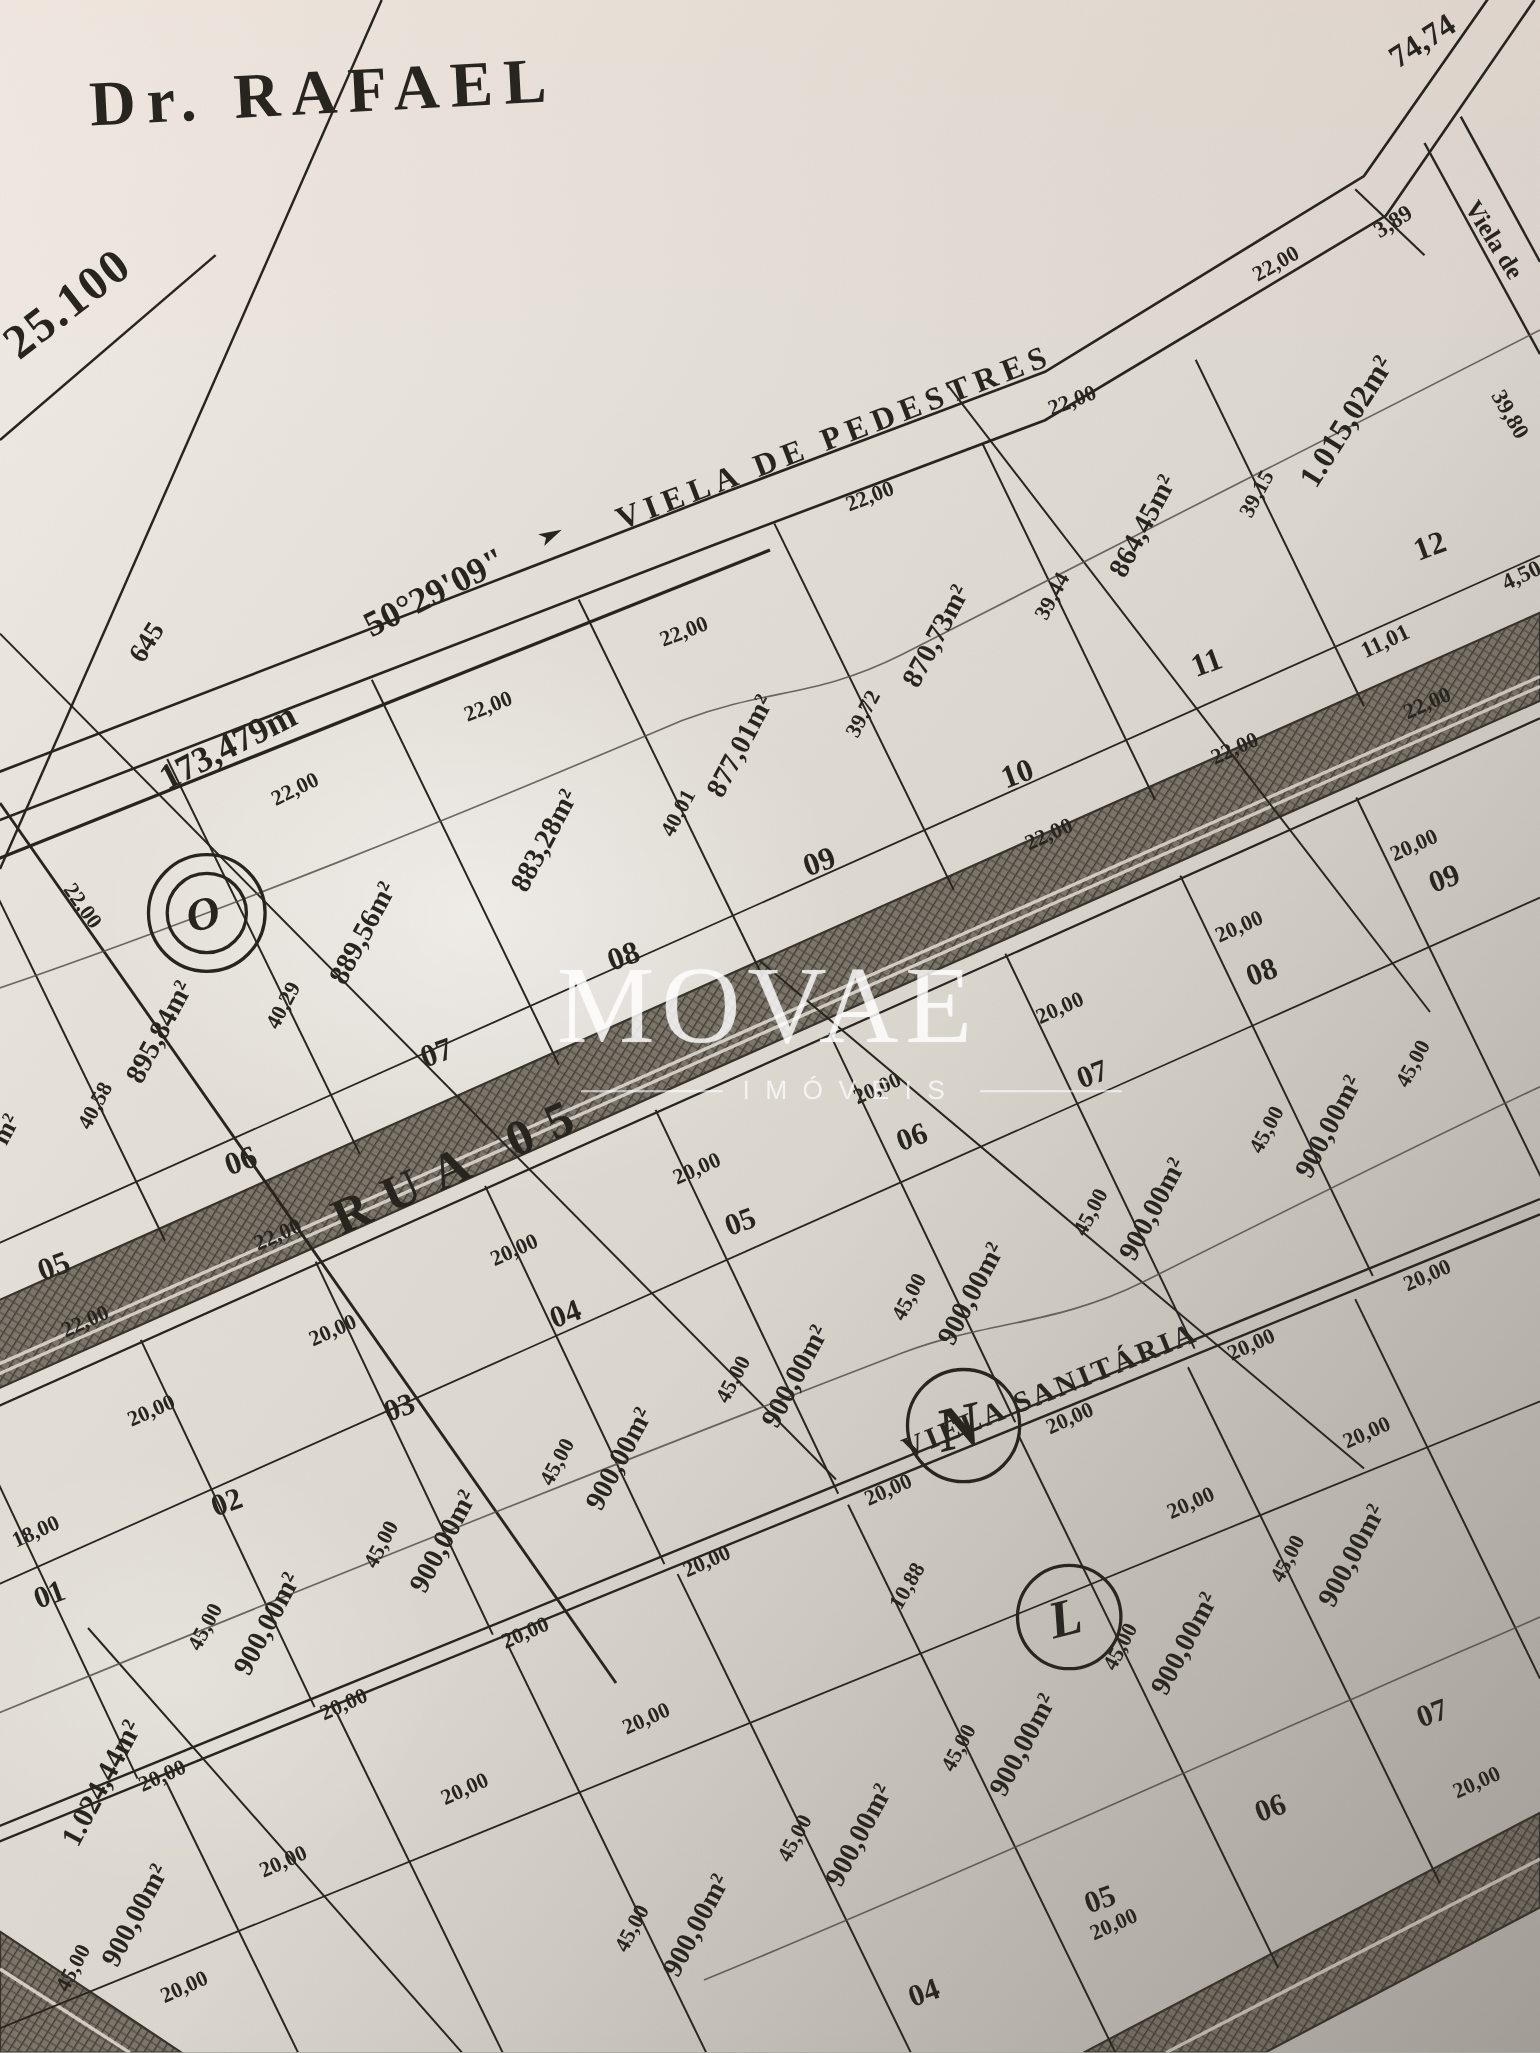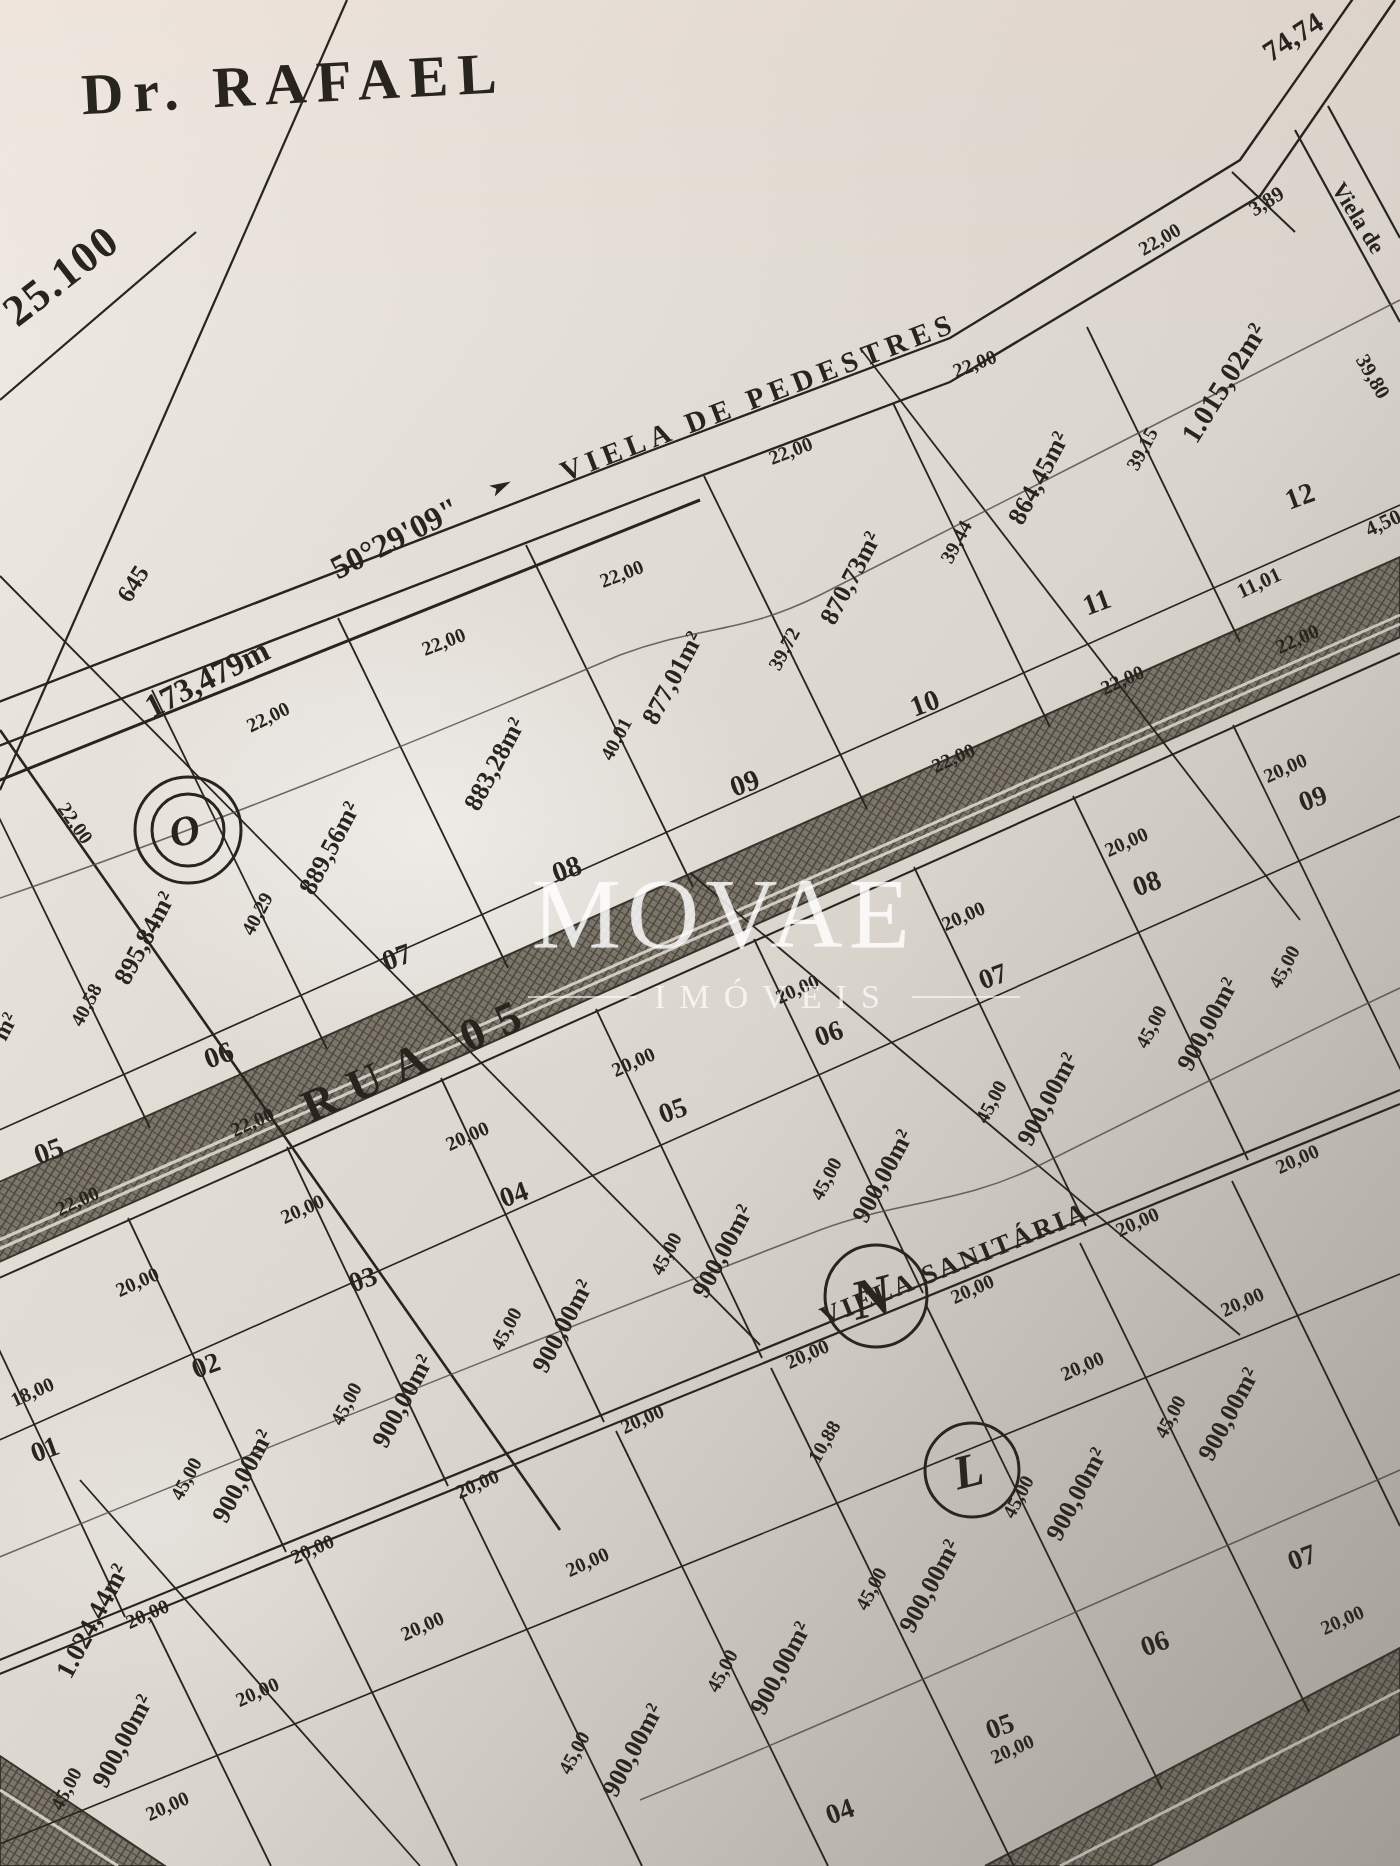"MOVAE" .wm-brand { left: 444px -> 418px }
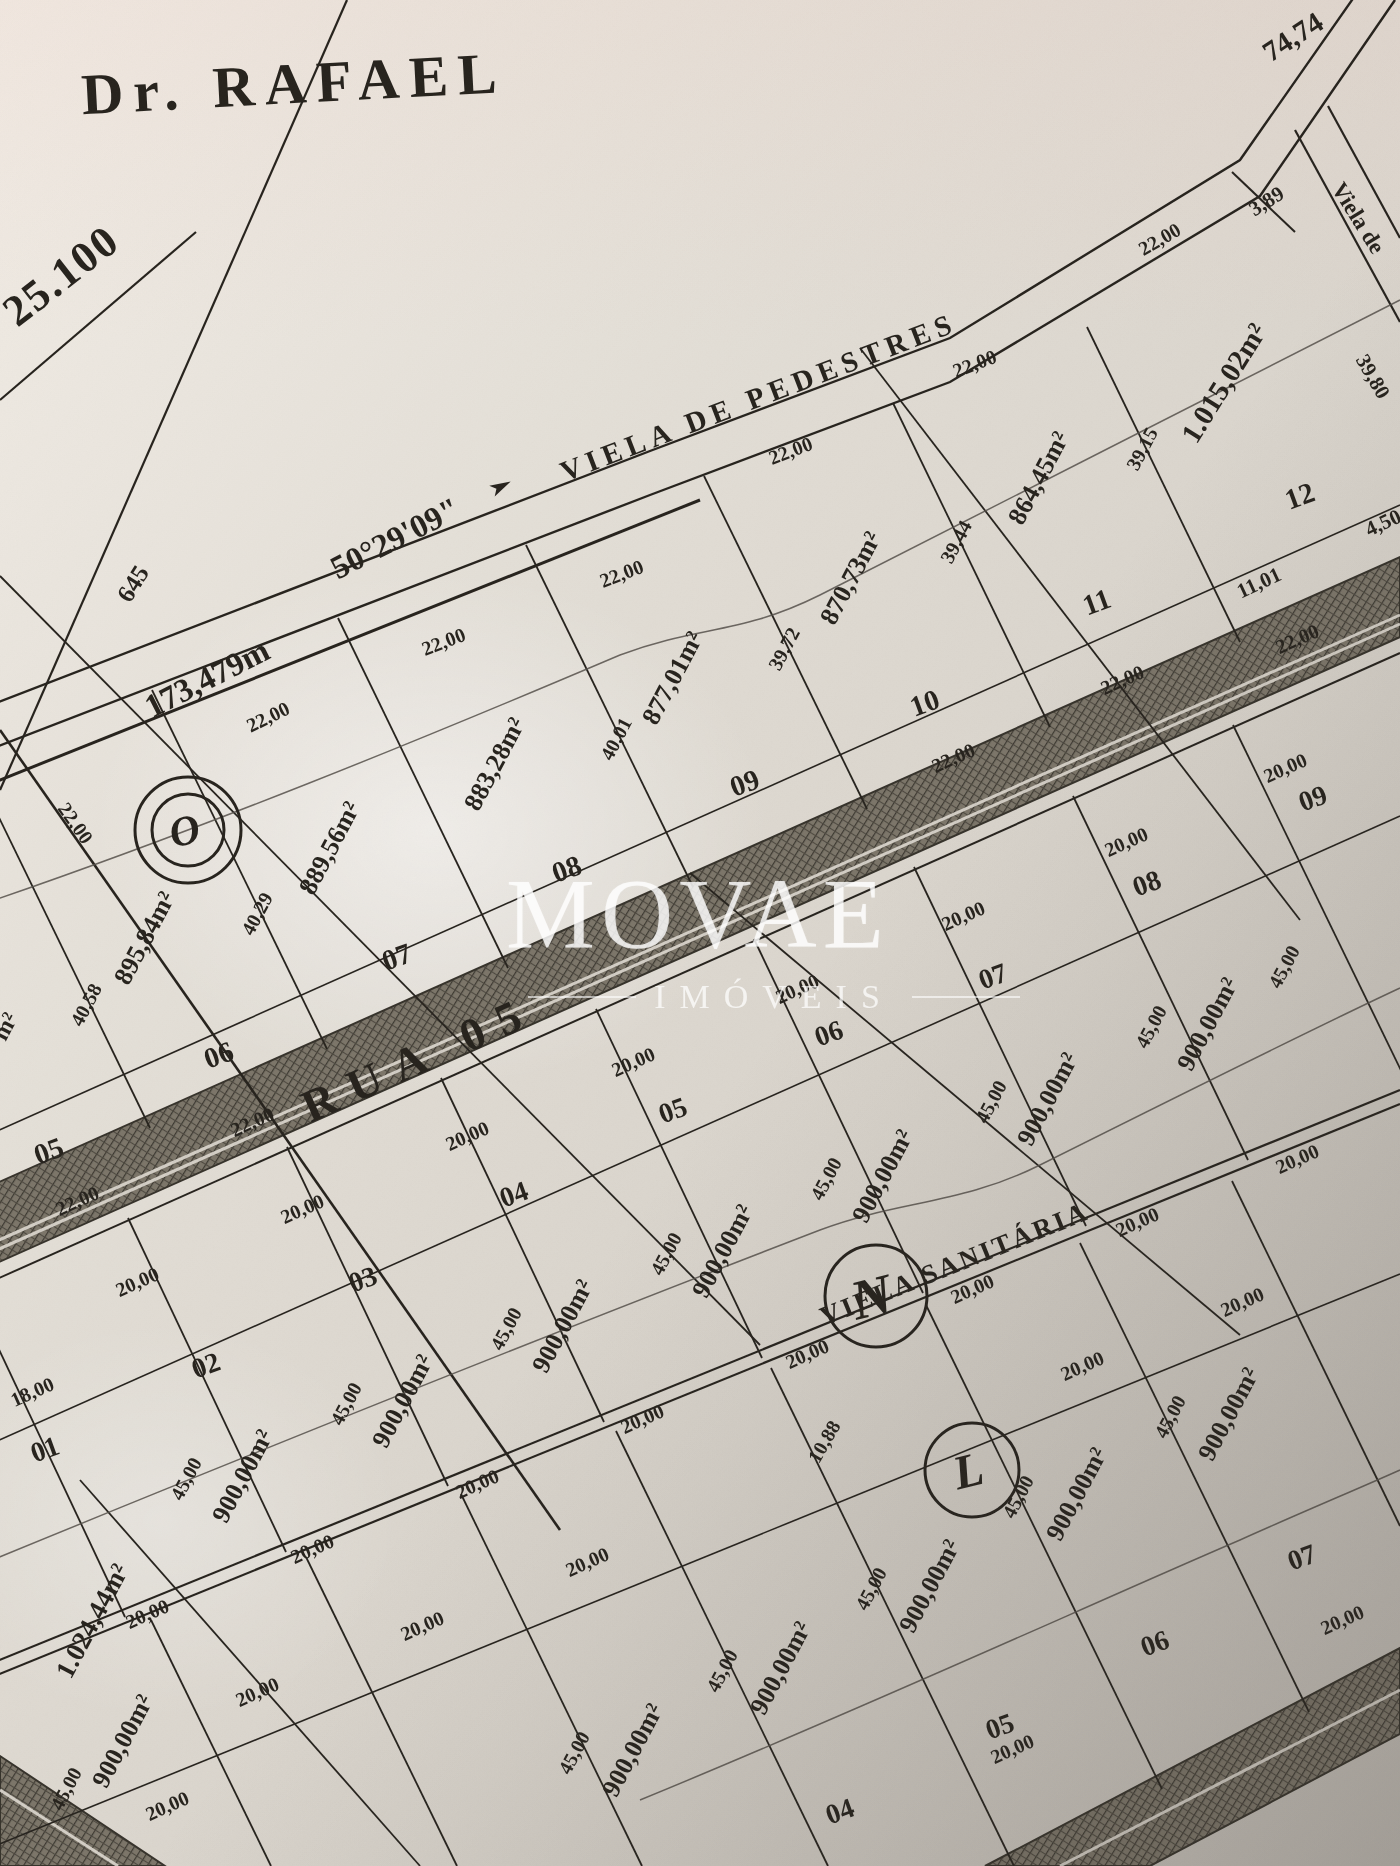"IMÓVEIS" .wm-sub { font-family: Liberation Serif, serif -> Liberation Sans, sans-serif; font-size: 34px -> 24px }
